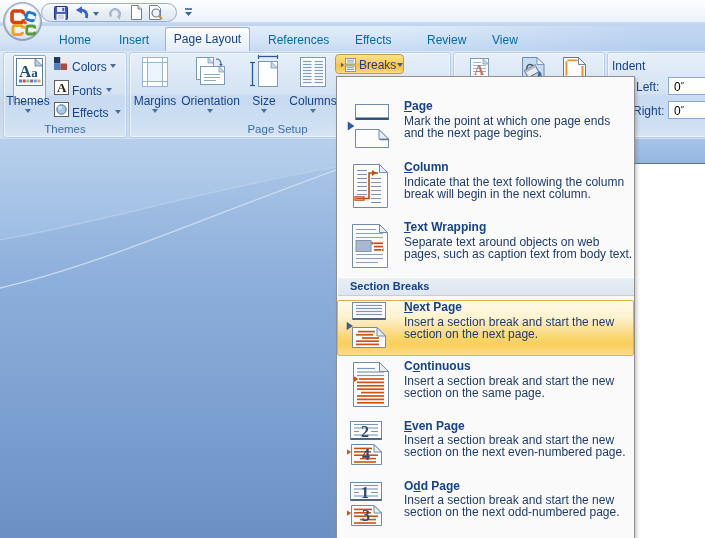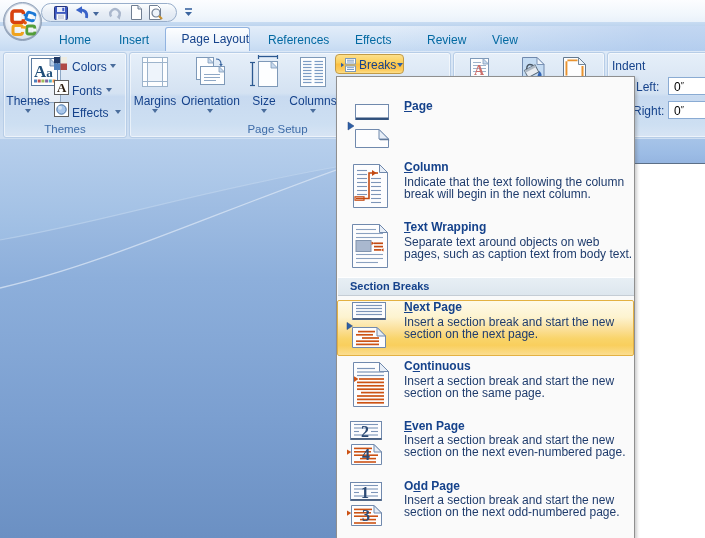"Page Layout" #activetab { text-align: right -> center }
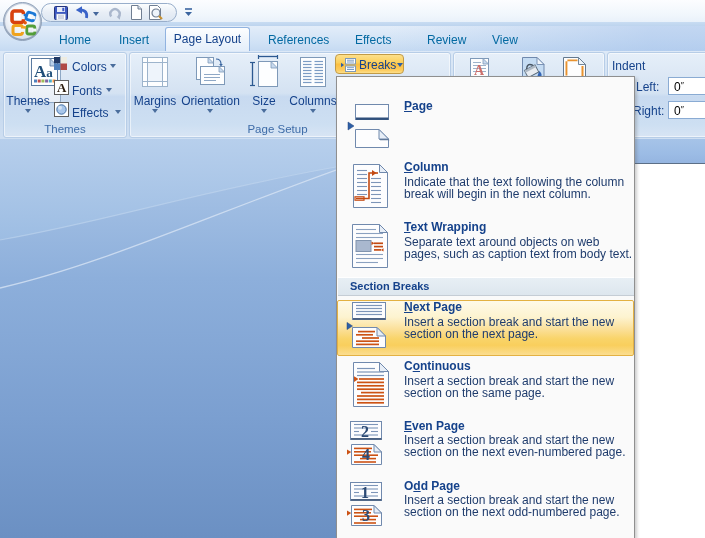"Aa" div.abs { left: 28px -> 13px }
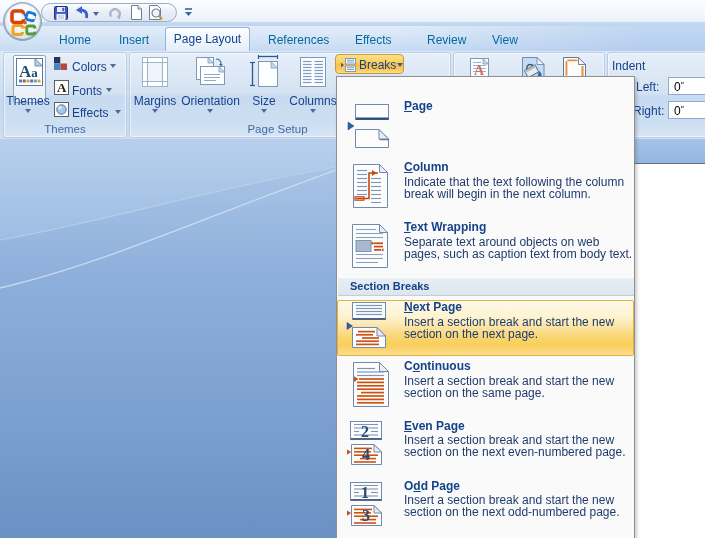"Mark the point at which" div.ds { html: none -> <div>Mark the point at which one page ends<br>and the next page begins.</div> }
